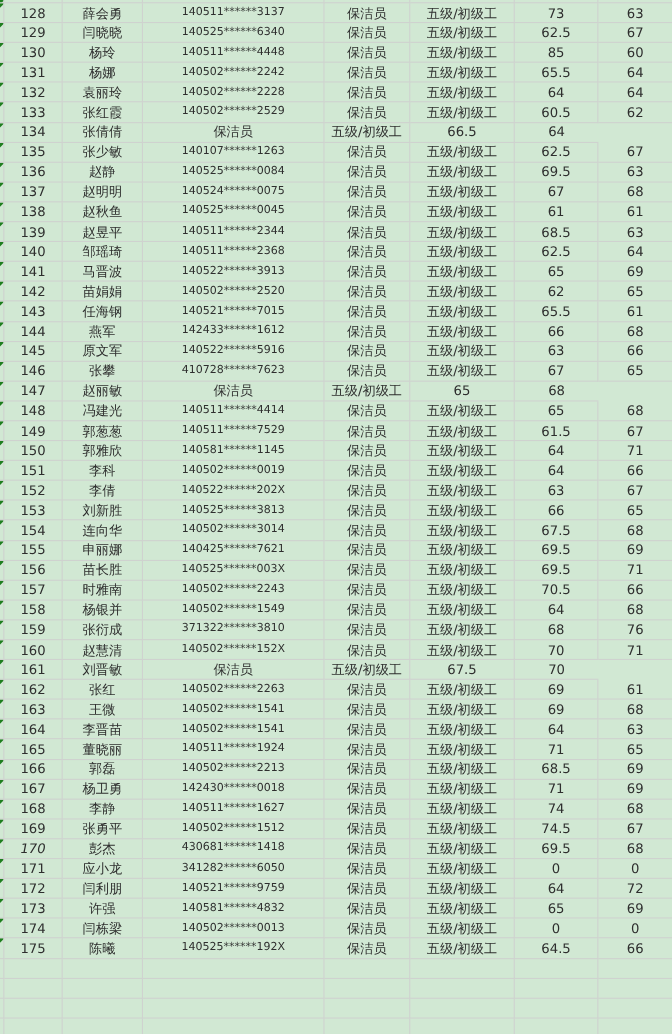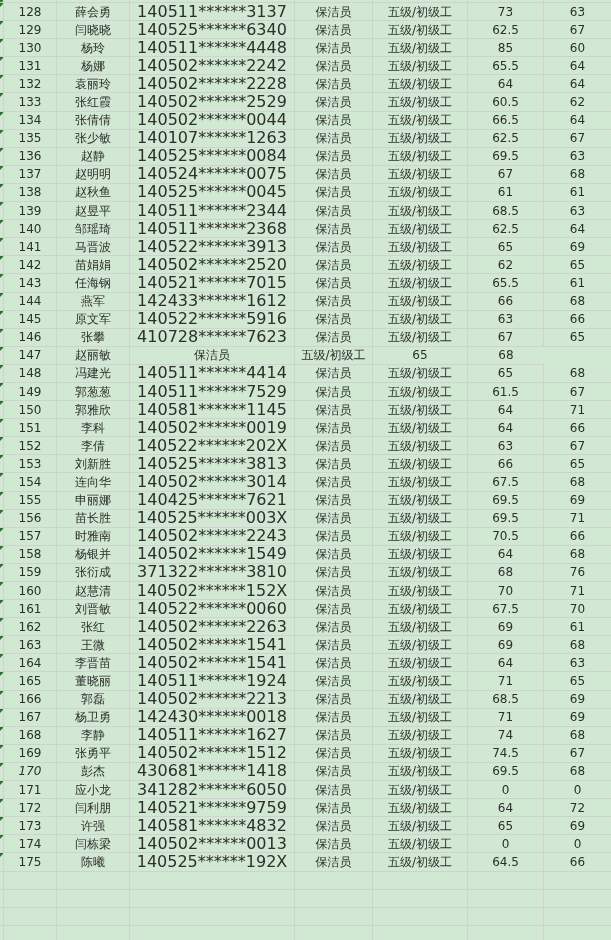"140511******3137" .cell.idnum { font-size: 16px -> 10px }
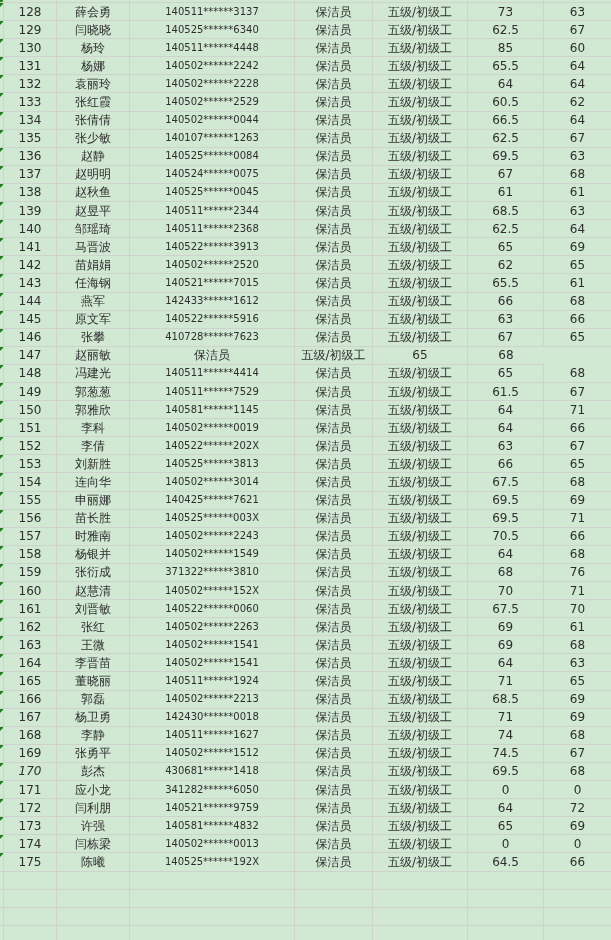"140502******0044" div.cell { html: <div>140502******0044</div> -> none }
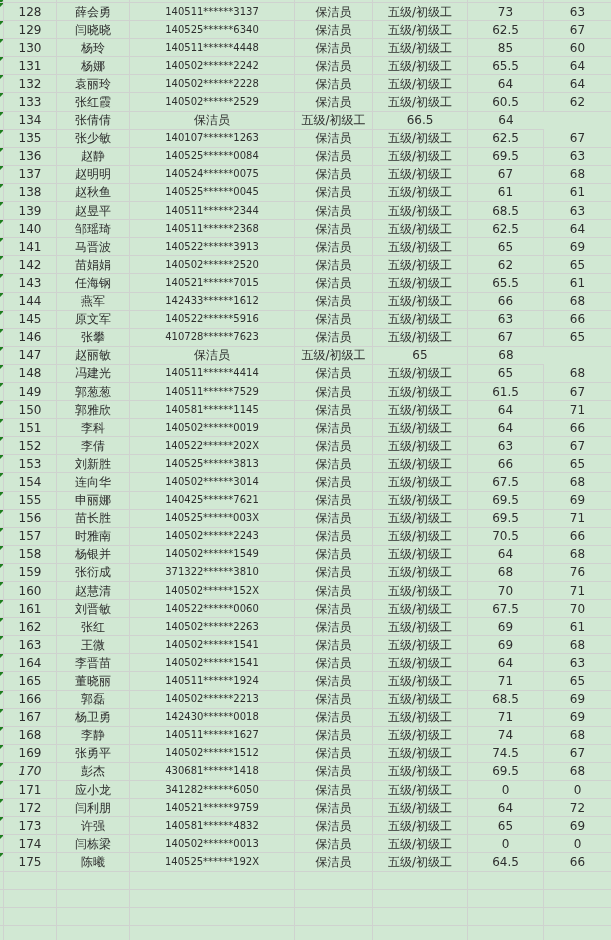"140522******0060" div.cell { html: <div>140522******0060</div> -> none }
